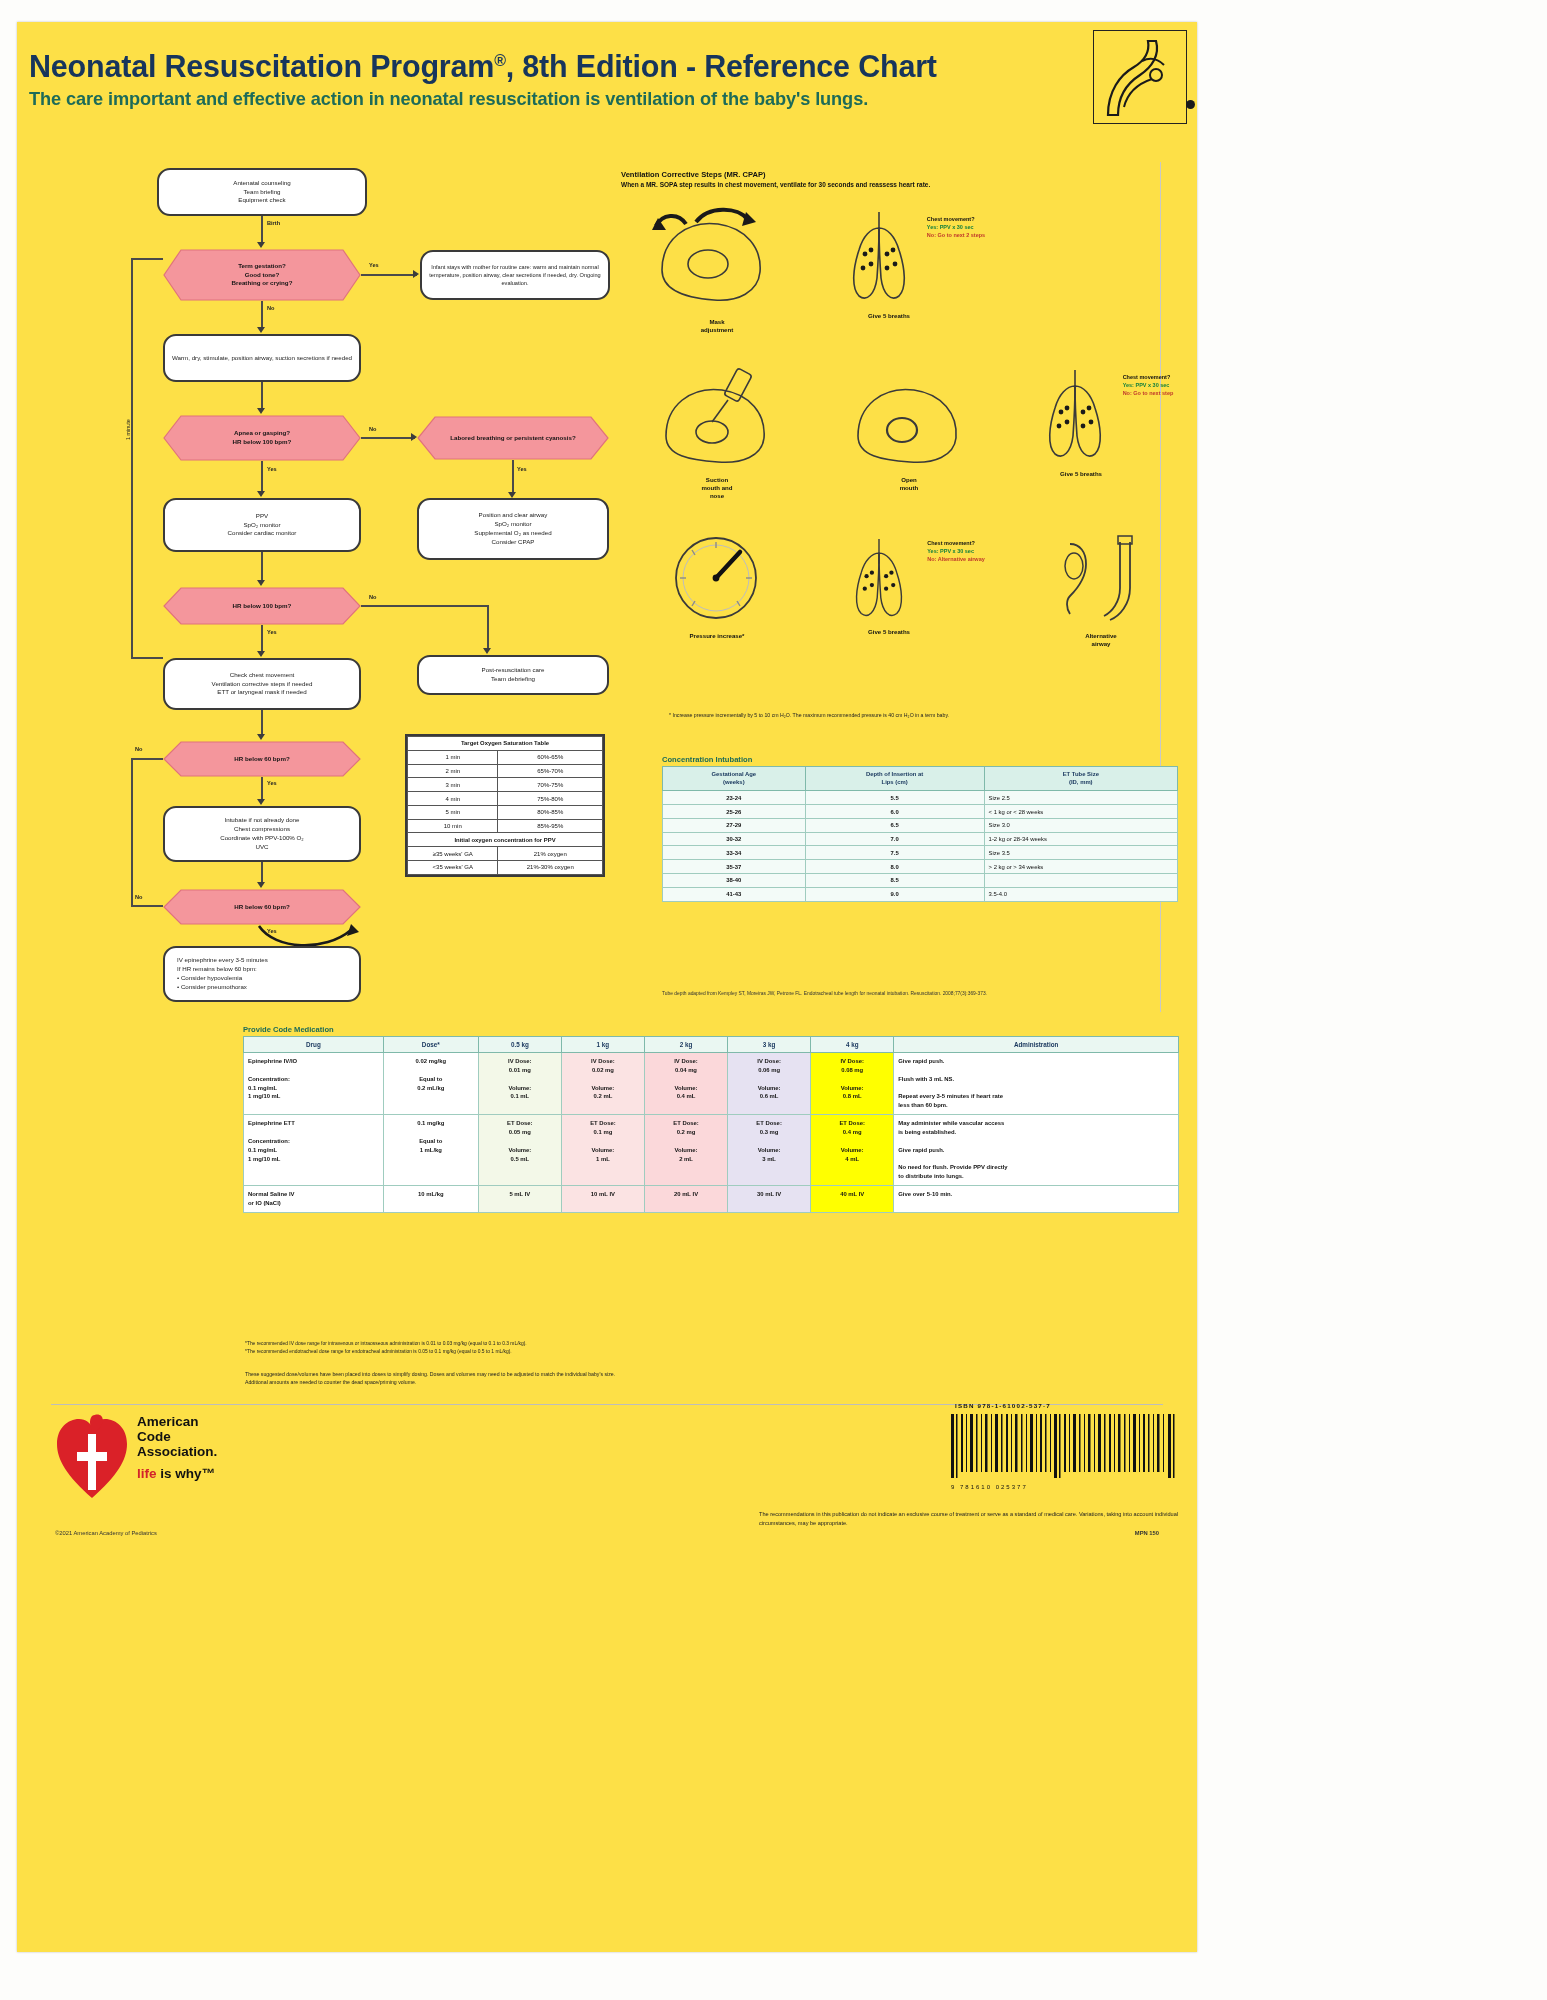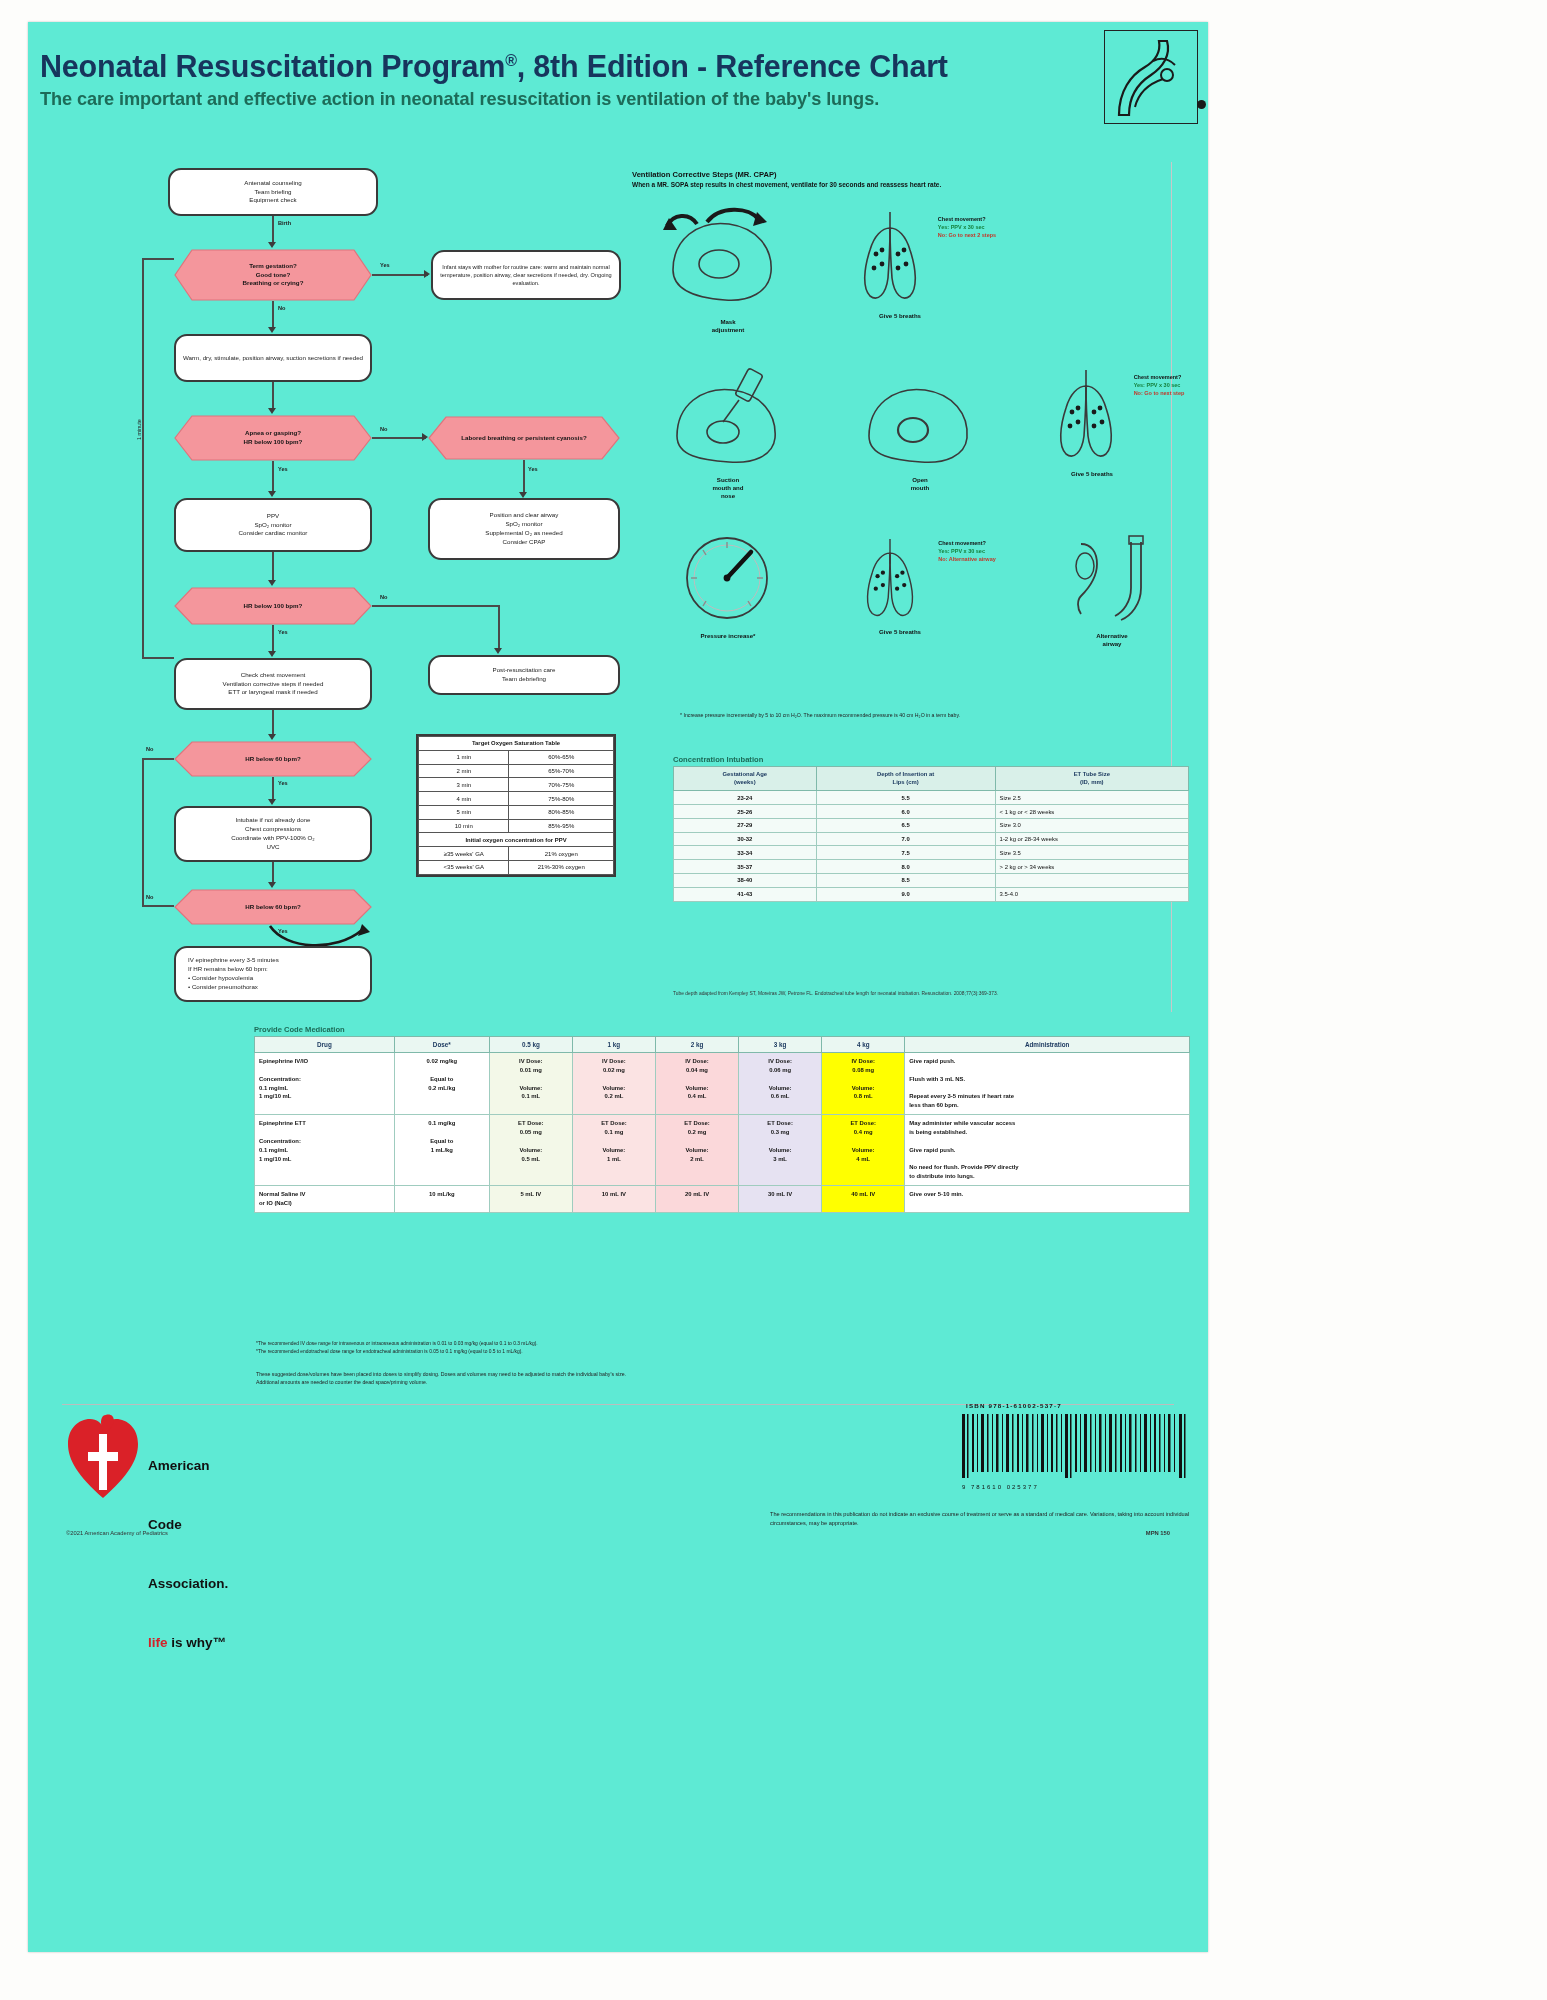"Neonatal Resuscitation Program®, 8th" .sheet { background: #5eead4 -> #fde047; left: 28px -> 17px }
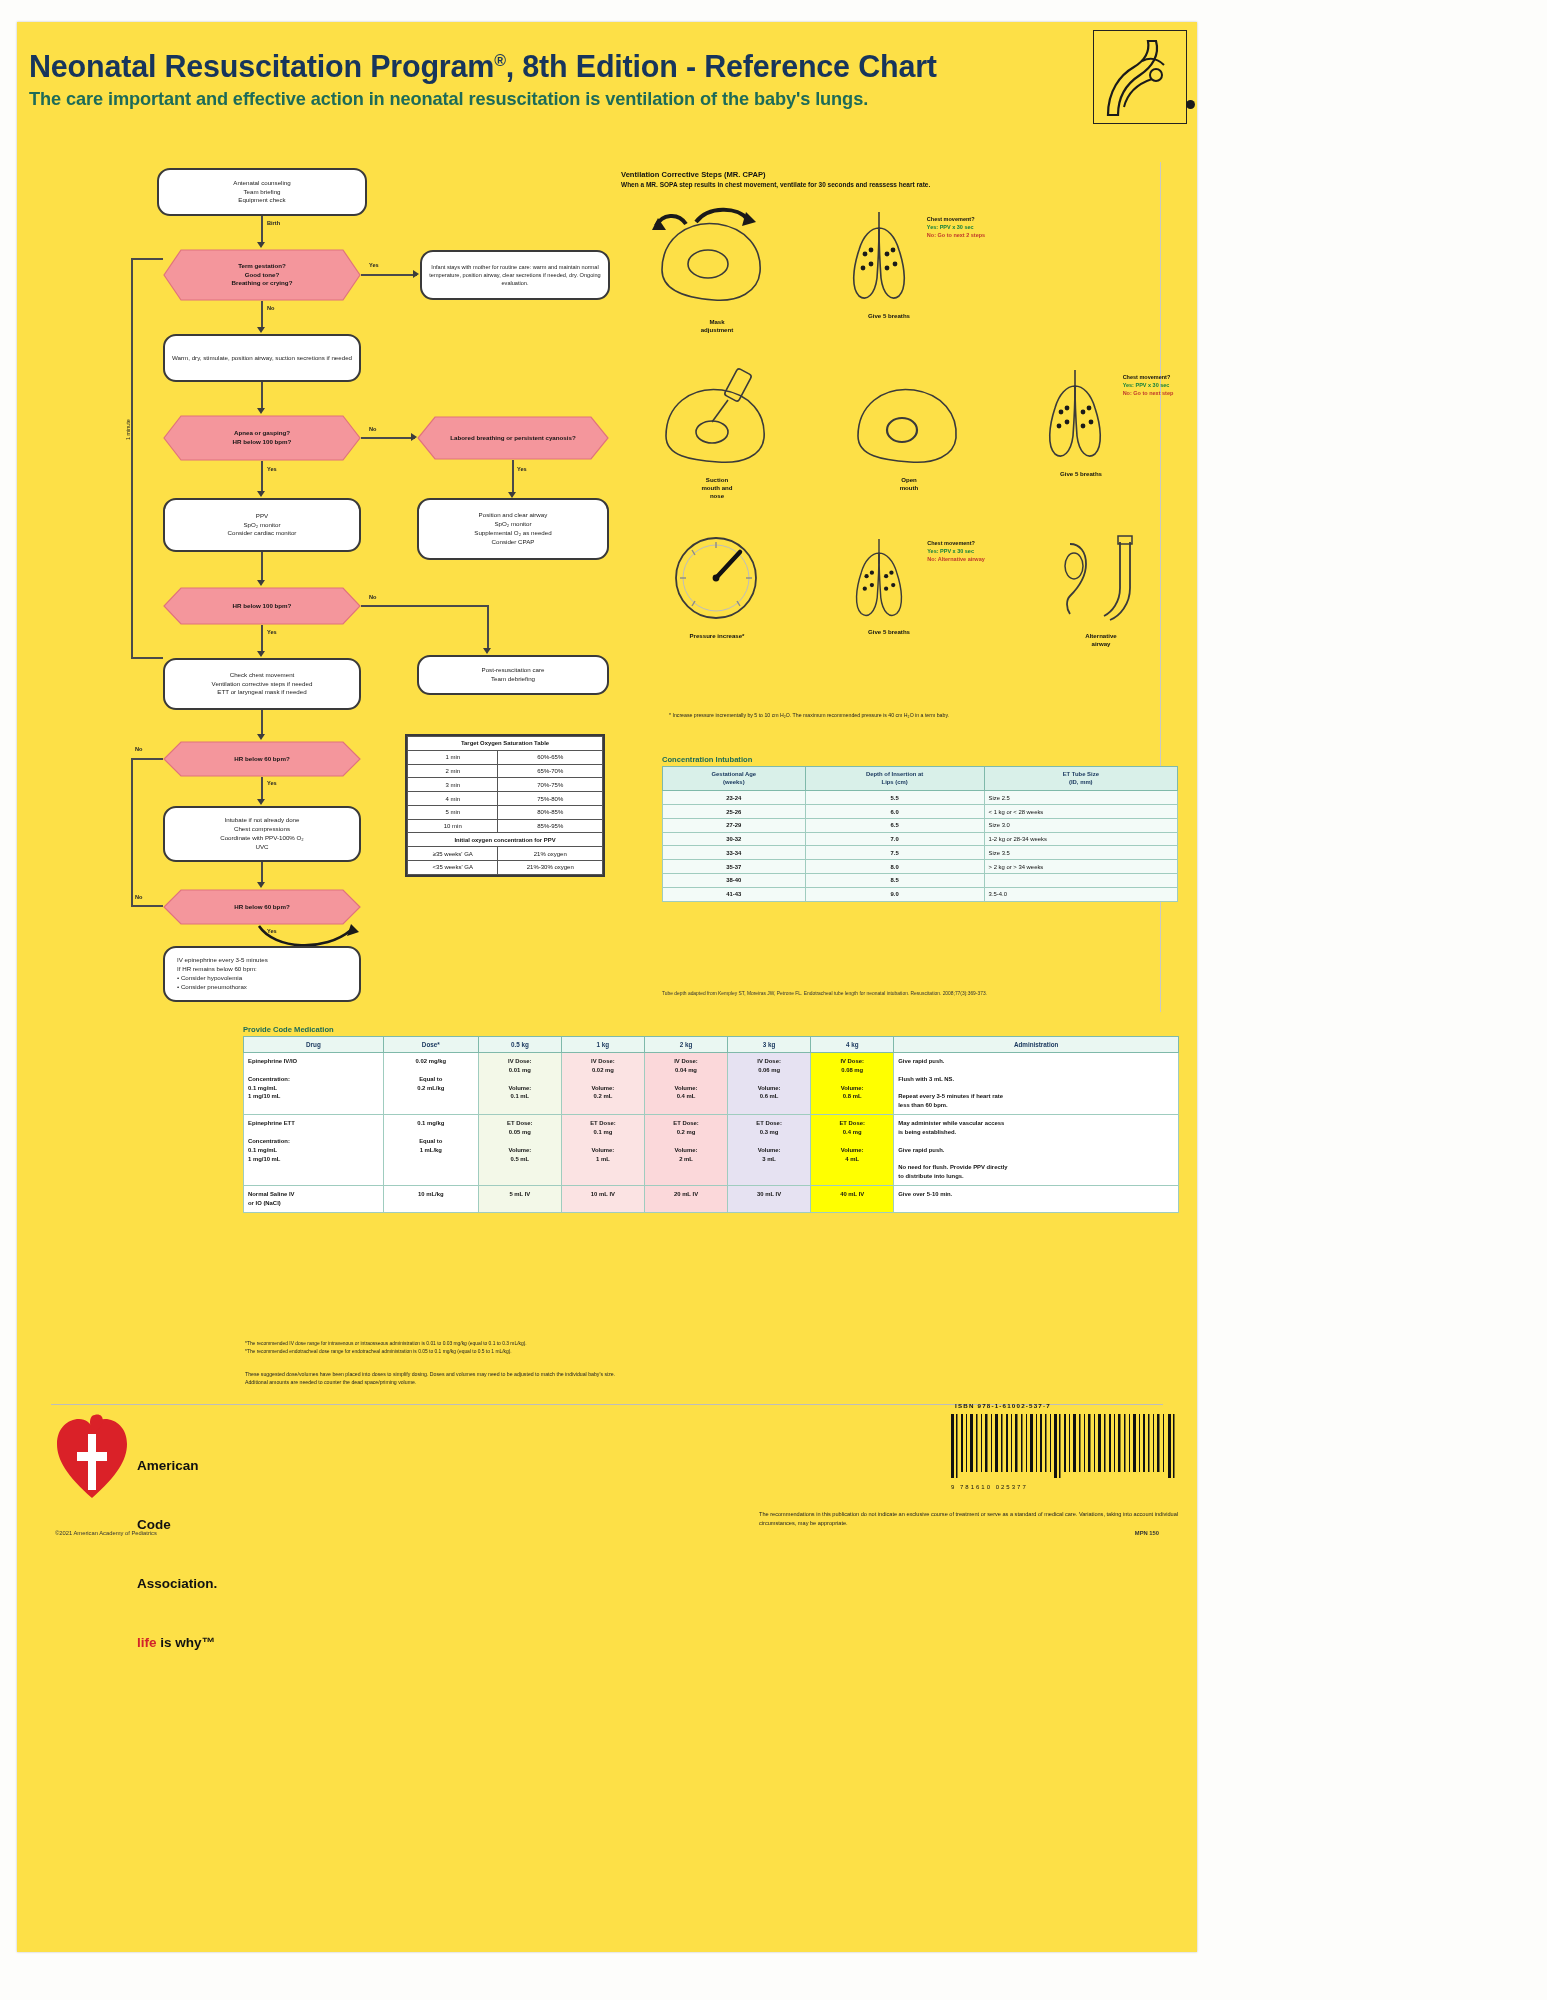"American" .aha .txt div { margin-top: 44px -> none }
